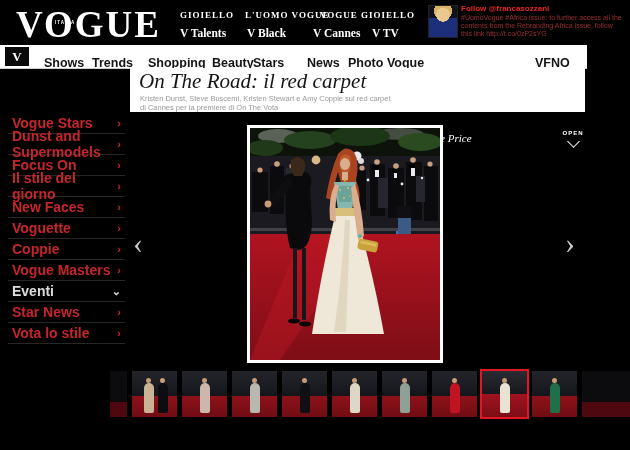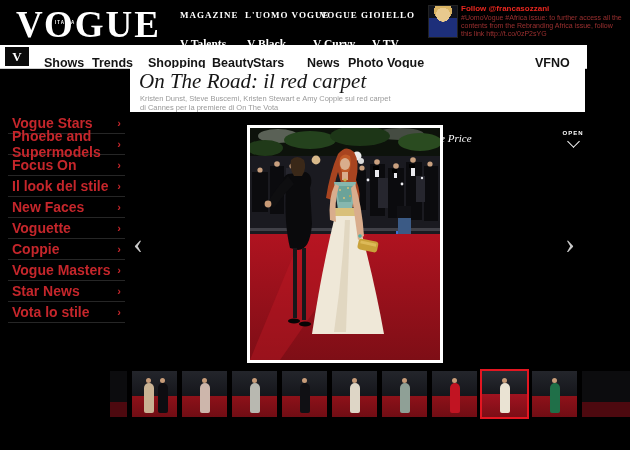"MAGAZINE" span.abs { text: MAGAZINE -> GIOIELLO }
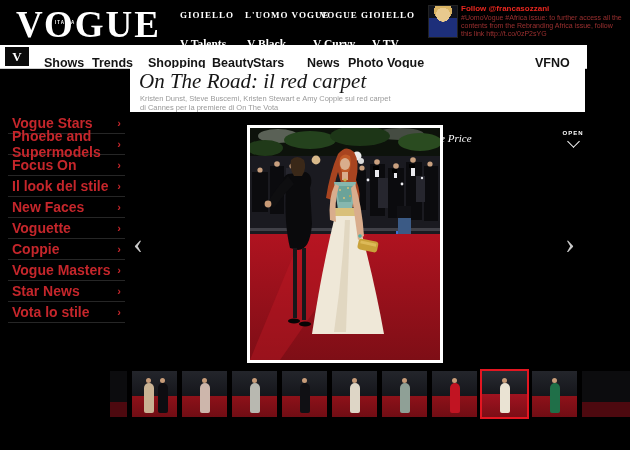"V Talents" .hmenu2 { margin-top: 11px -> none }
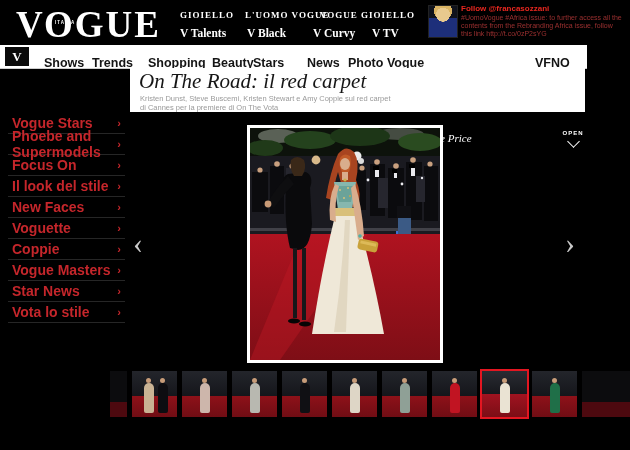"V Curvy" span.abs { text: Curvy -> Cannes }
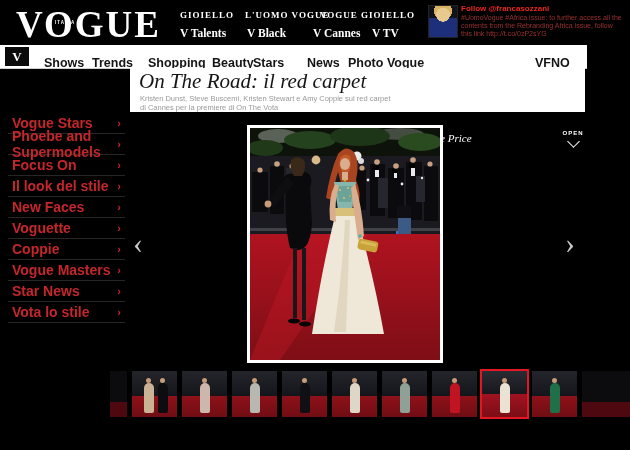"Phoebe and Supermodels" span.lbl { text: Phoebe -> Dunst }
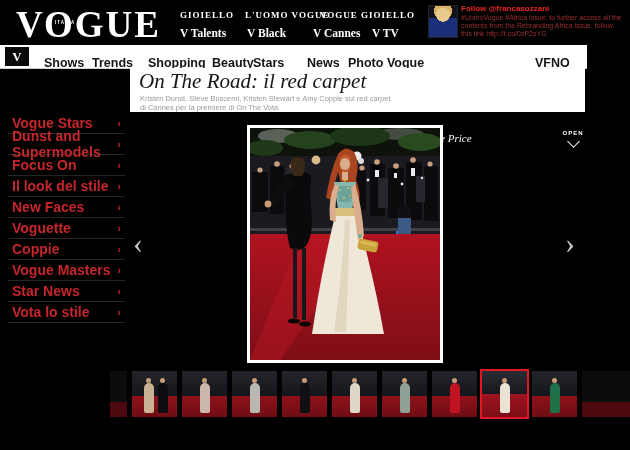"Il look del stile" span.lbl { text: look del stile -> stile del giorno }
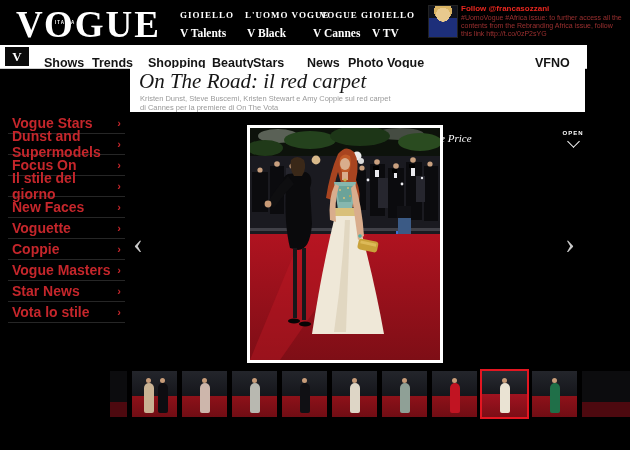"Eventi" div.side-item { html: none -> <div> <span>Eventi</span> <span>⌄</span> </div> }
